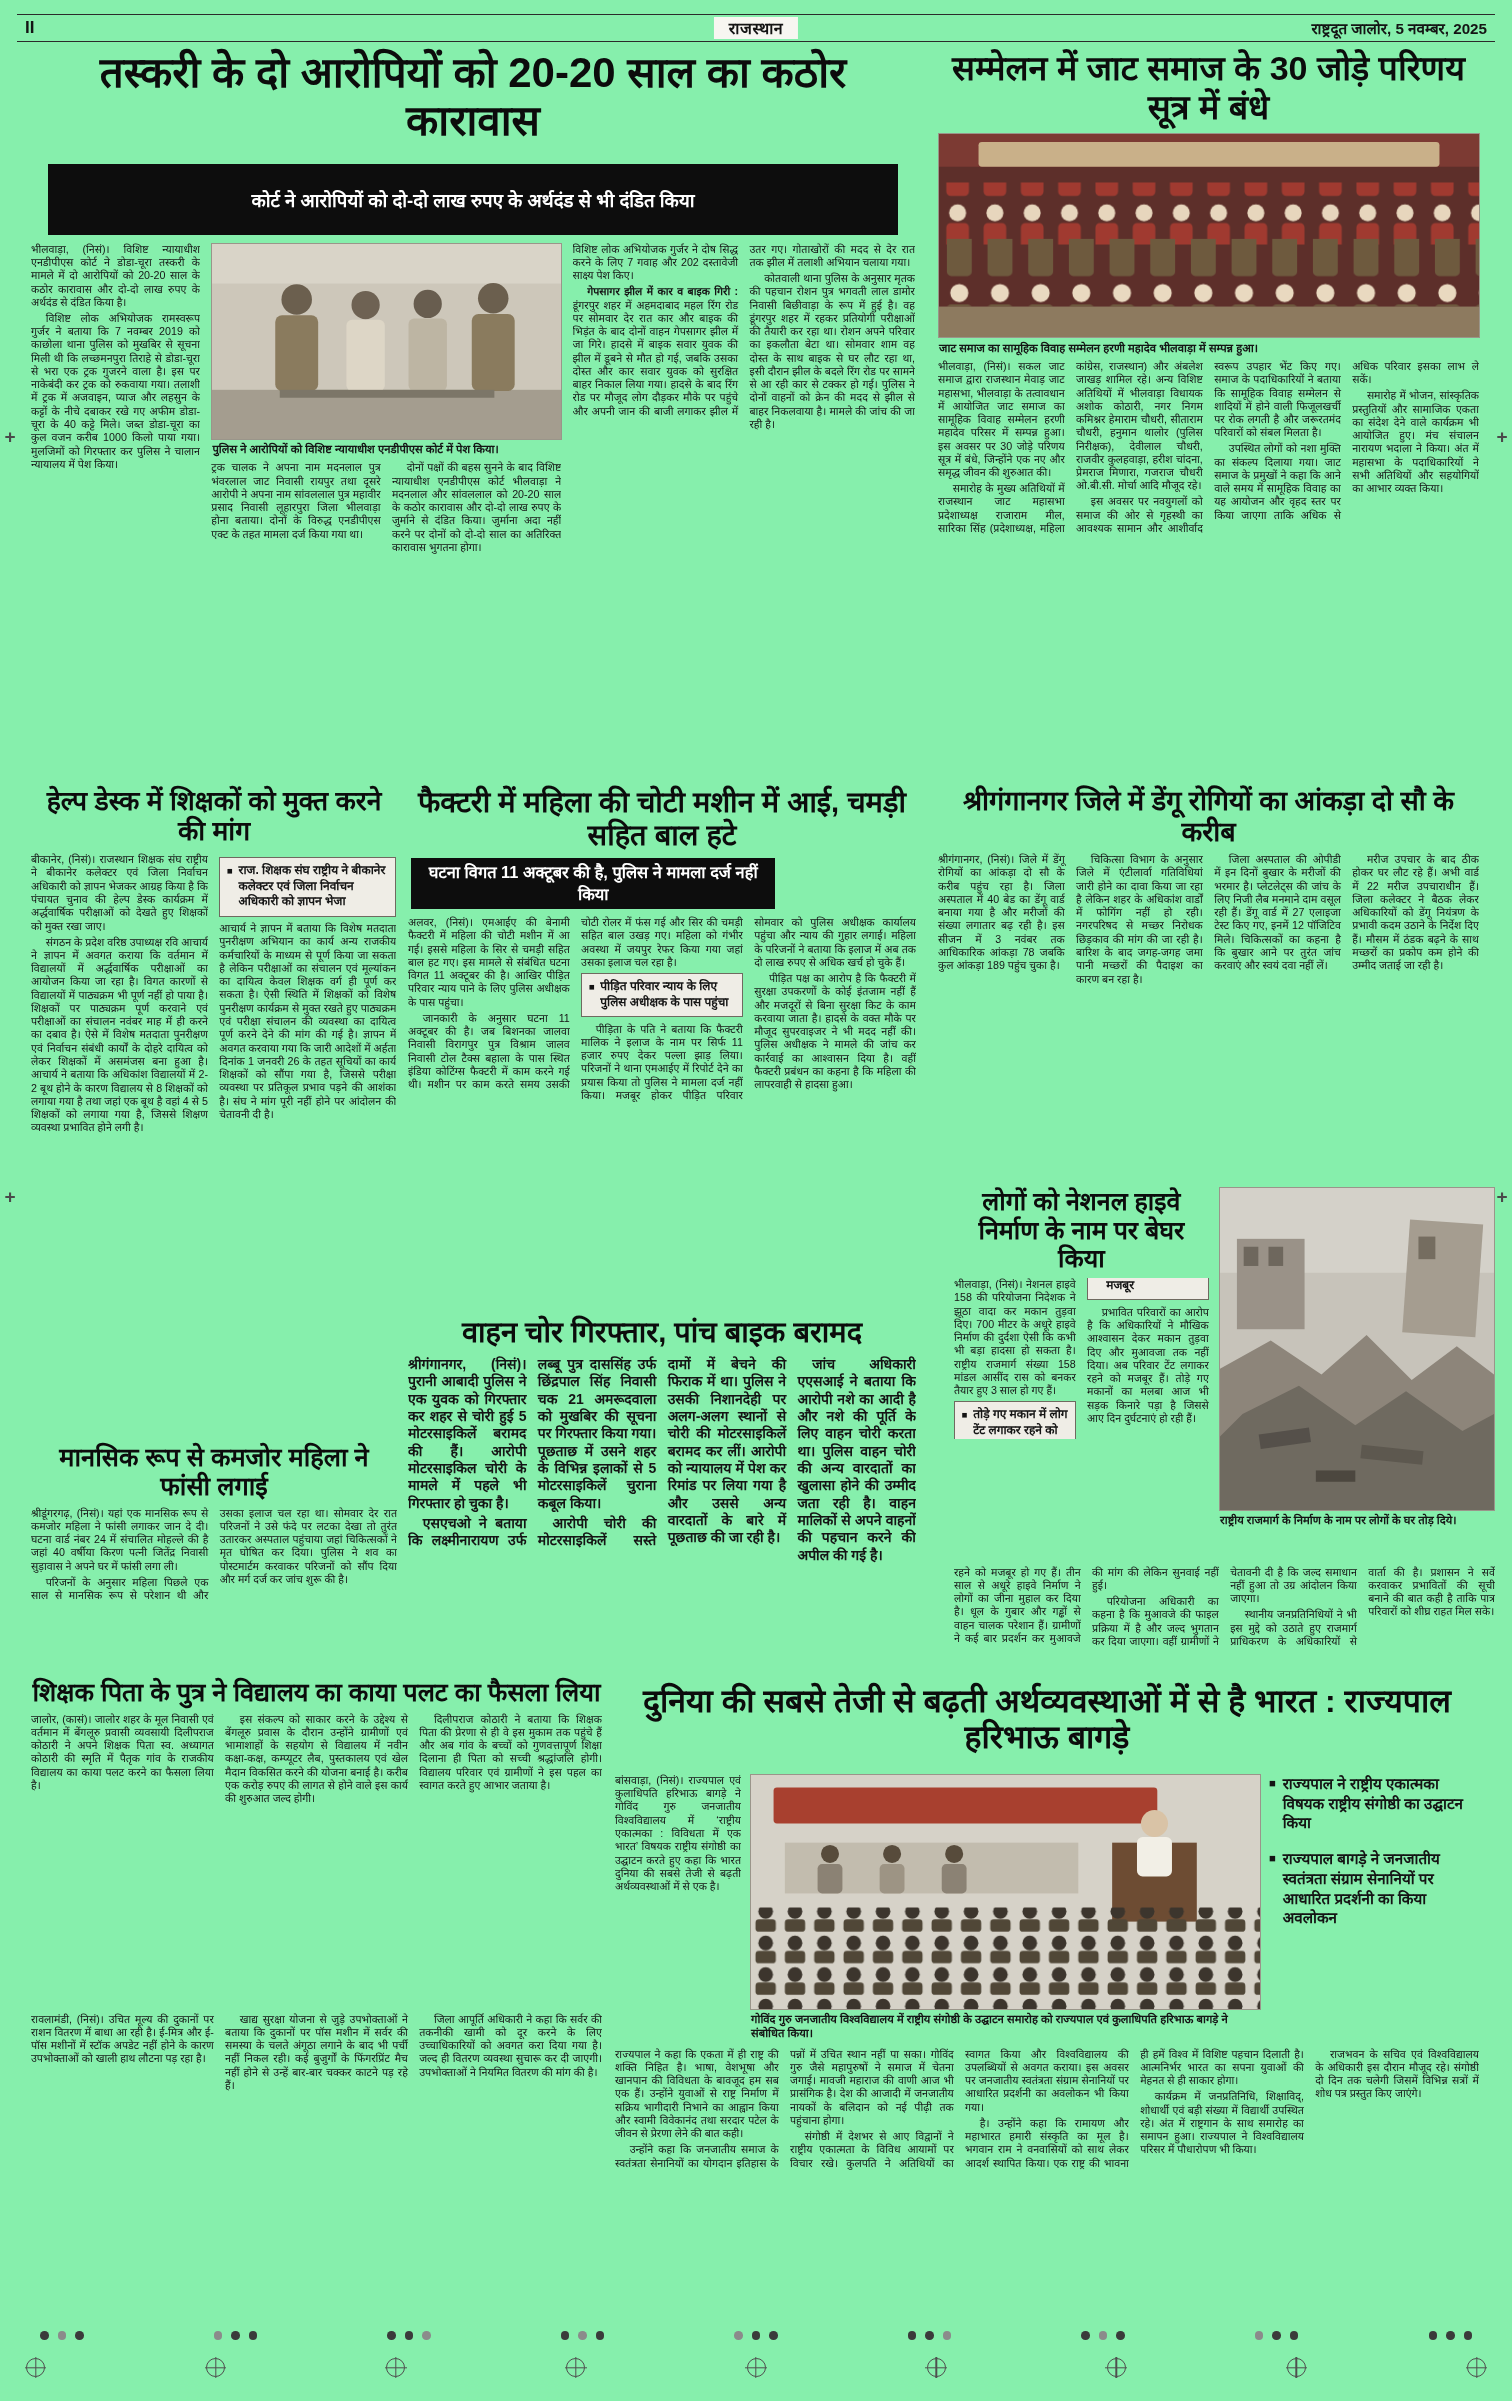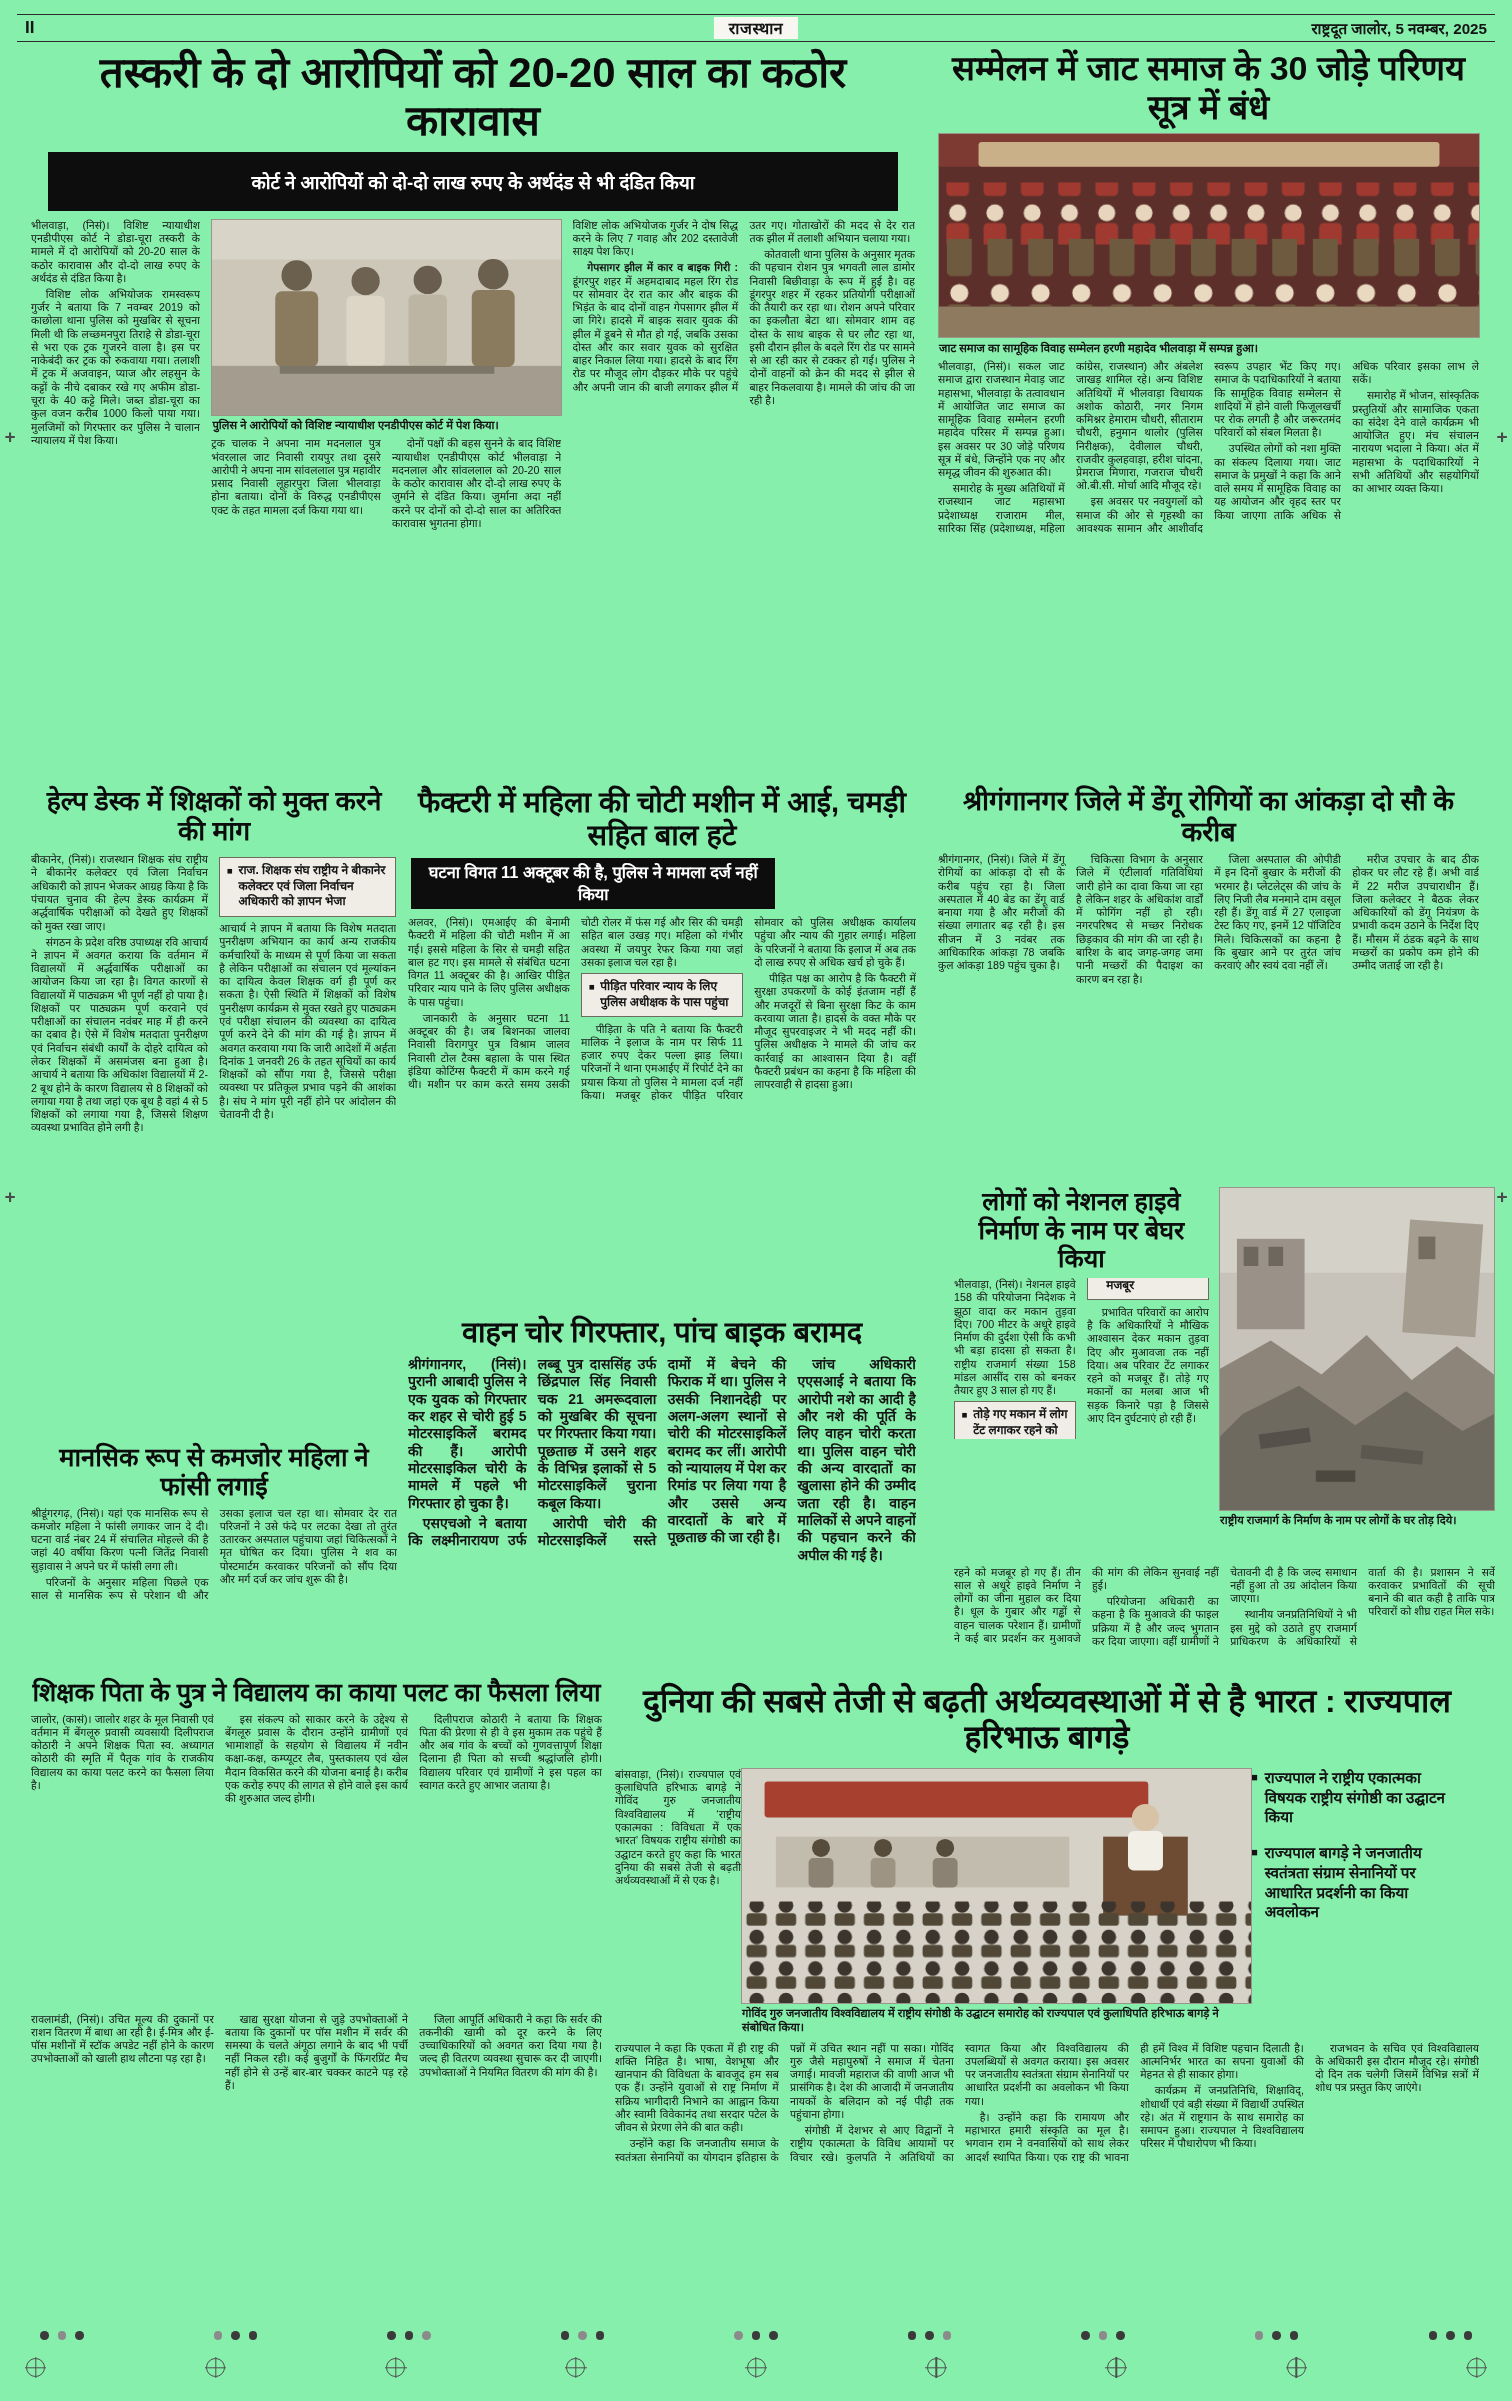"कोर्ट ने आरोपियों को दो-दो" #a1 .bar { margin: 7px 17px 8px -> 19px 17px 8px; padding: 17px 0 -> 23px 0 }
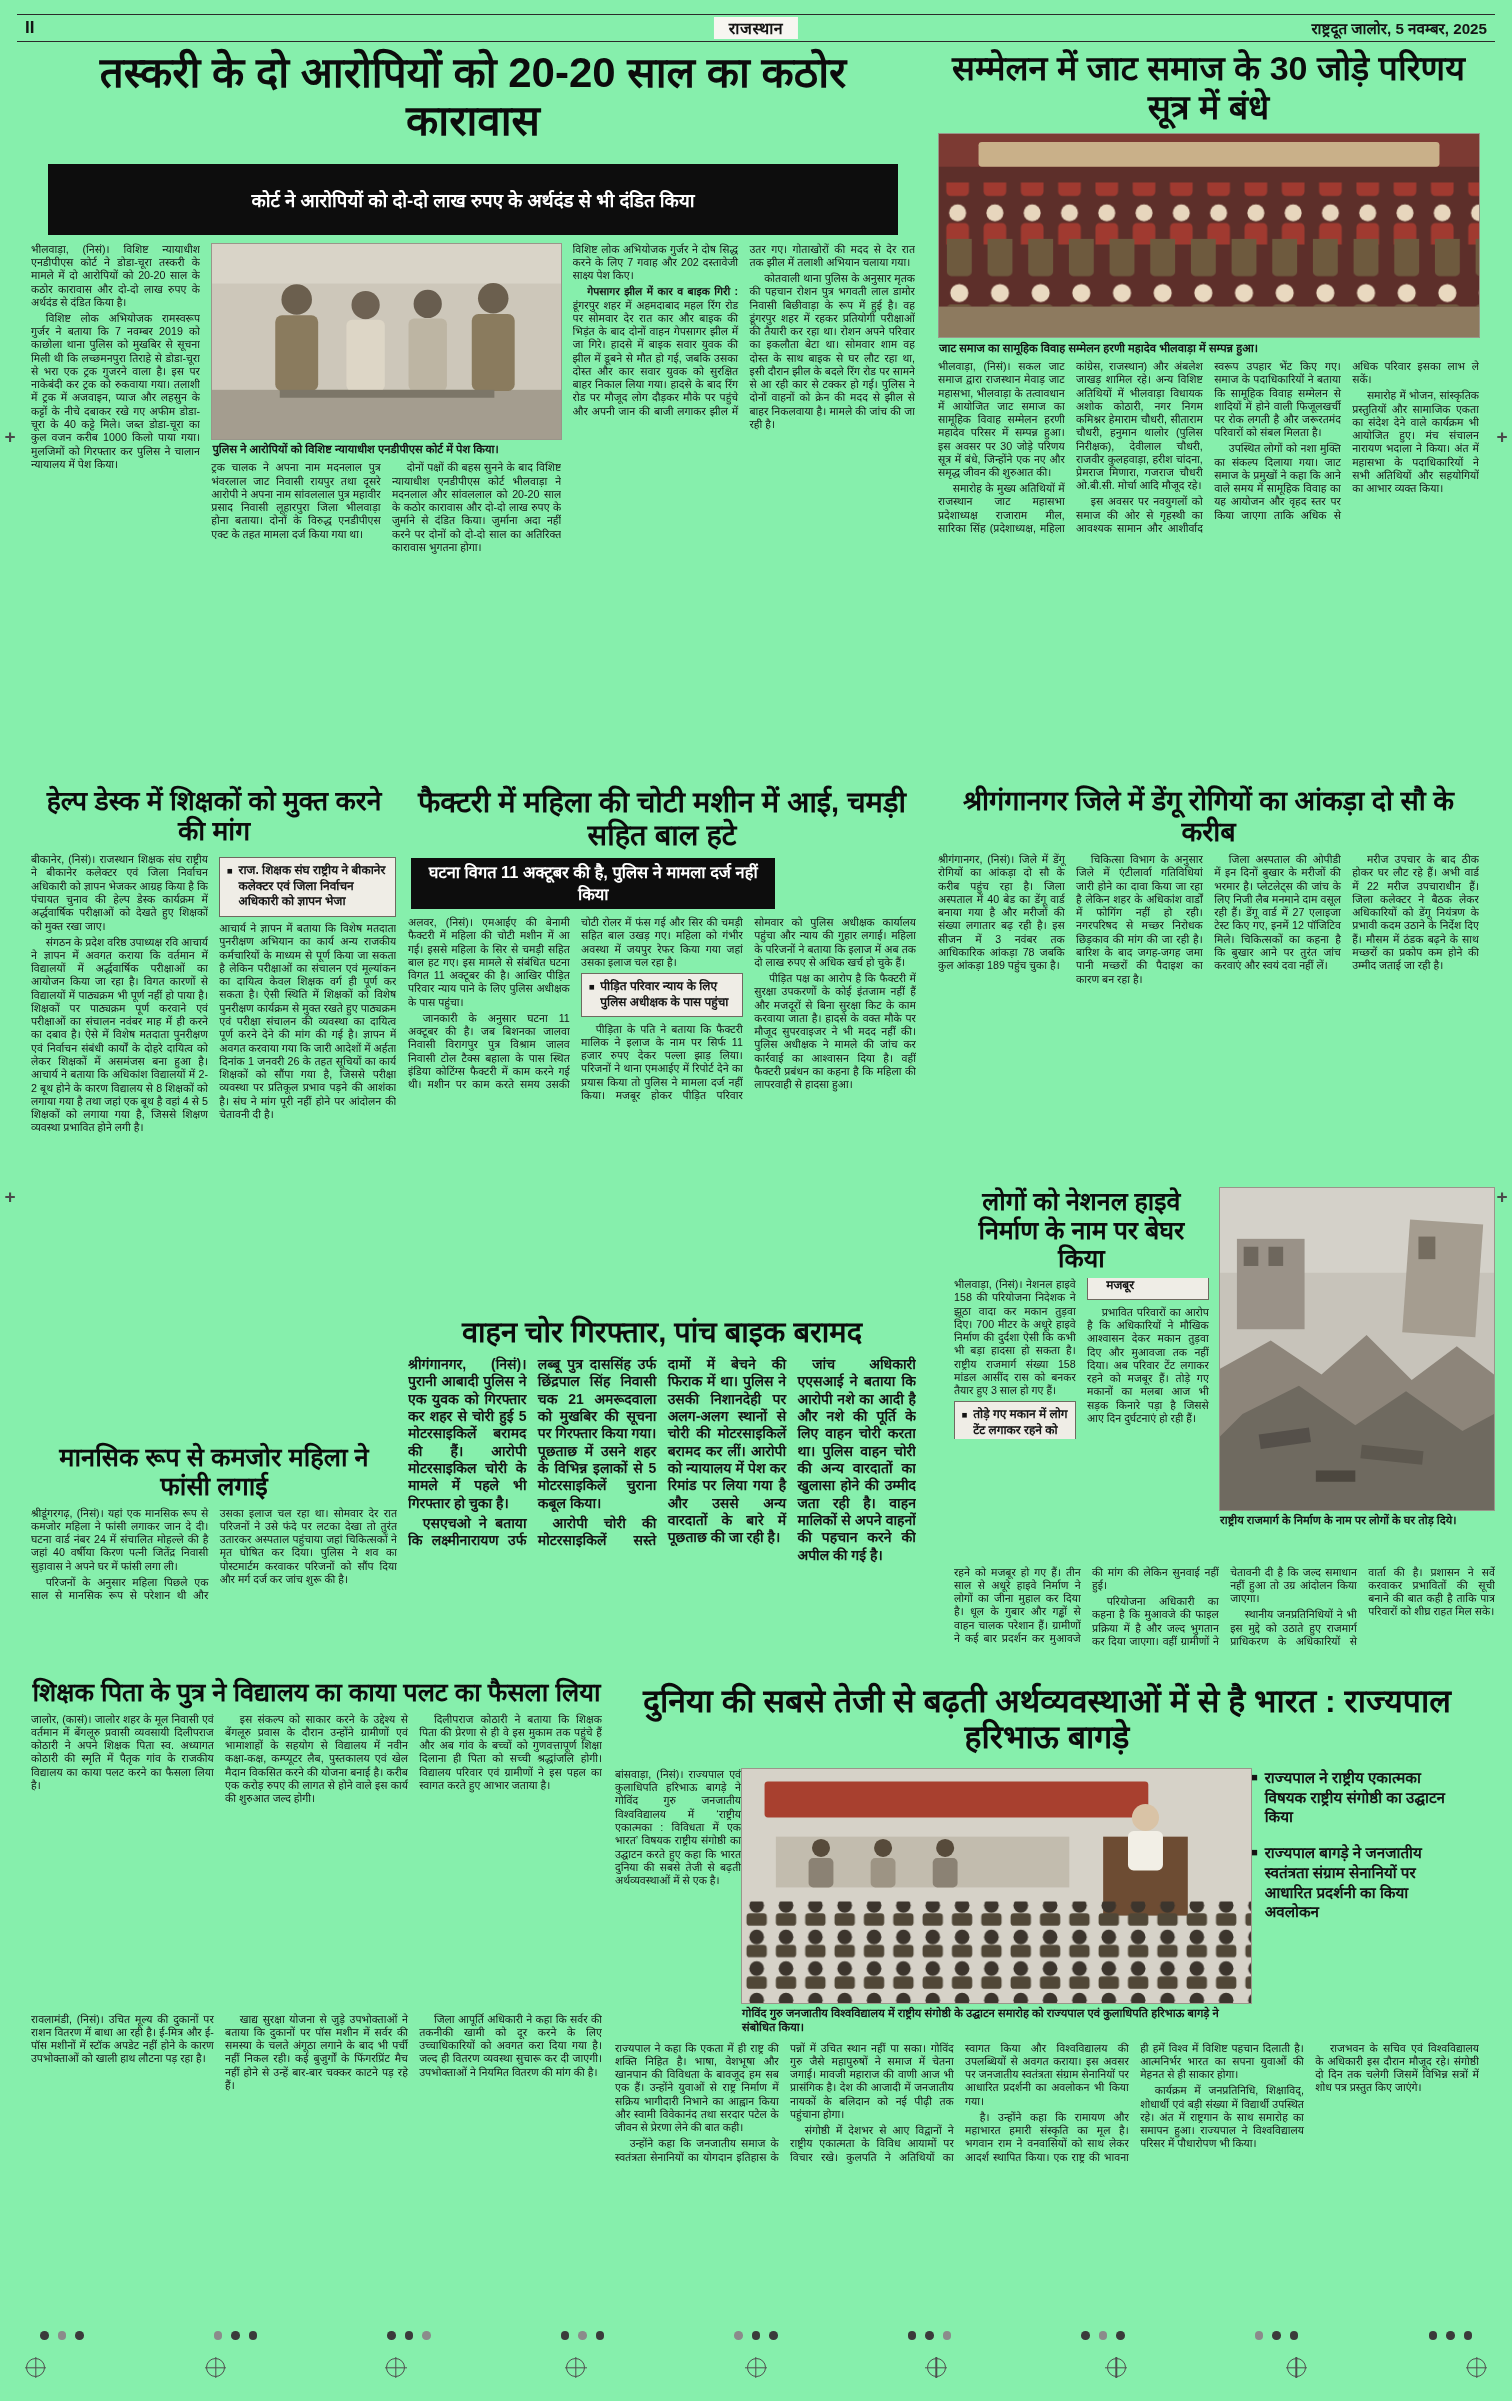"बांसवाड़ा, (निसं)। राज्यपाल एवं" .a10-mid { gap: none -> 9px; margin-top: 12px -> 18px }
